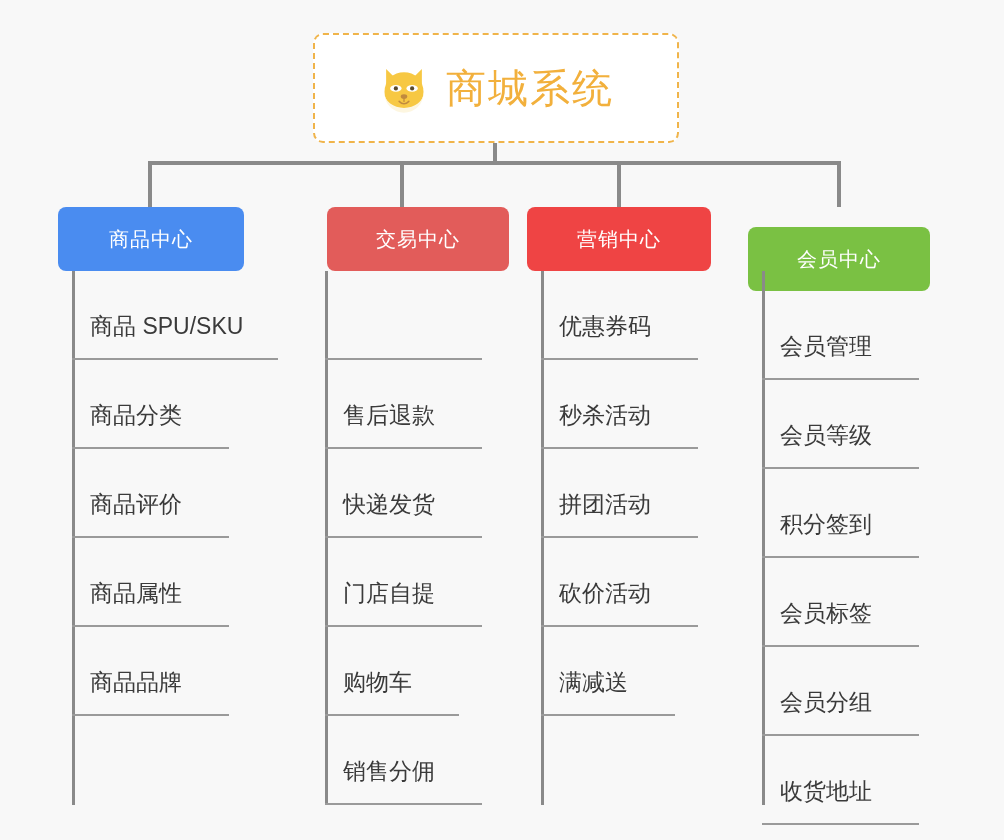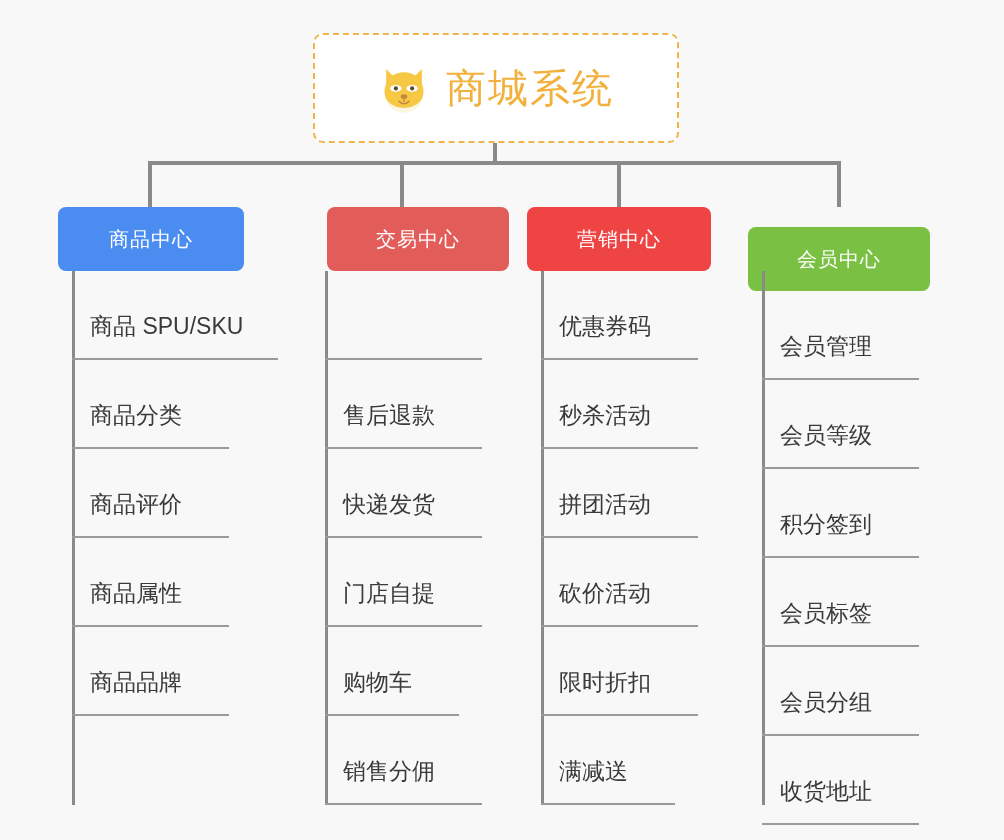"限时折扣" li.leaf-item { html: <li> <div></div> <span>限时折扣</span> </li> -> none }
